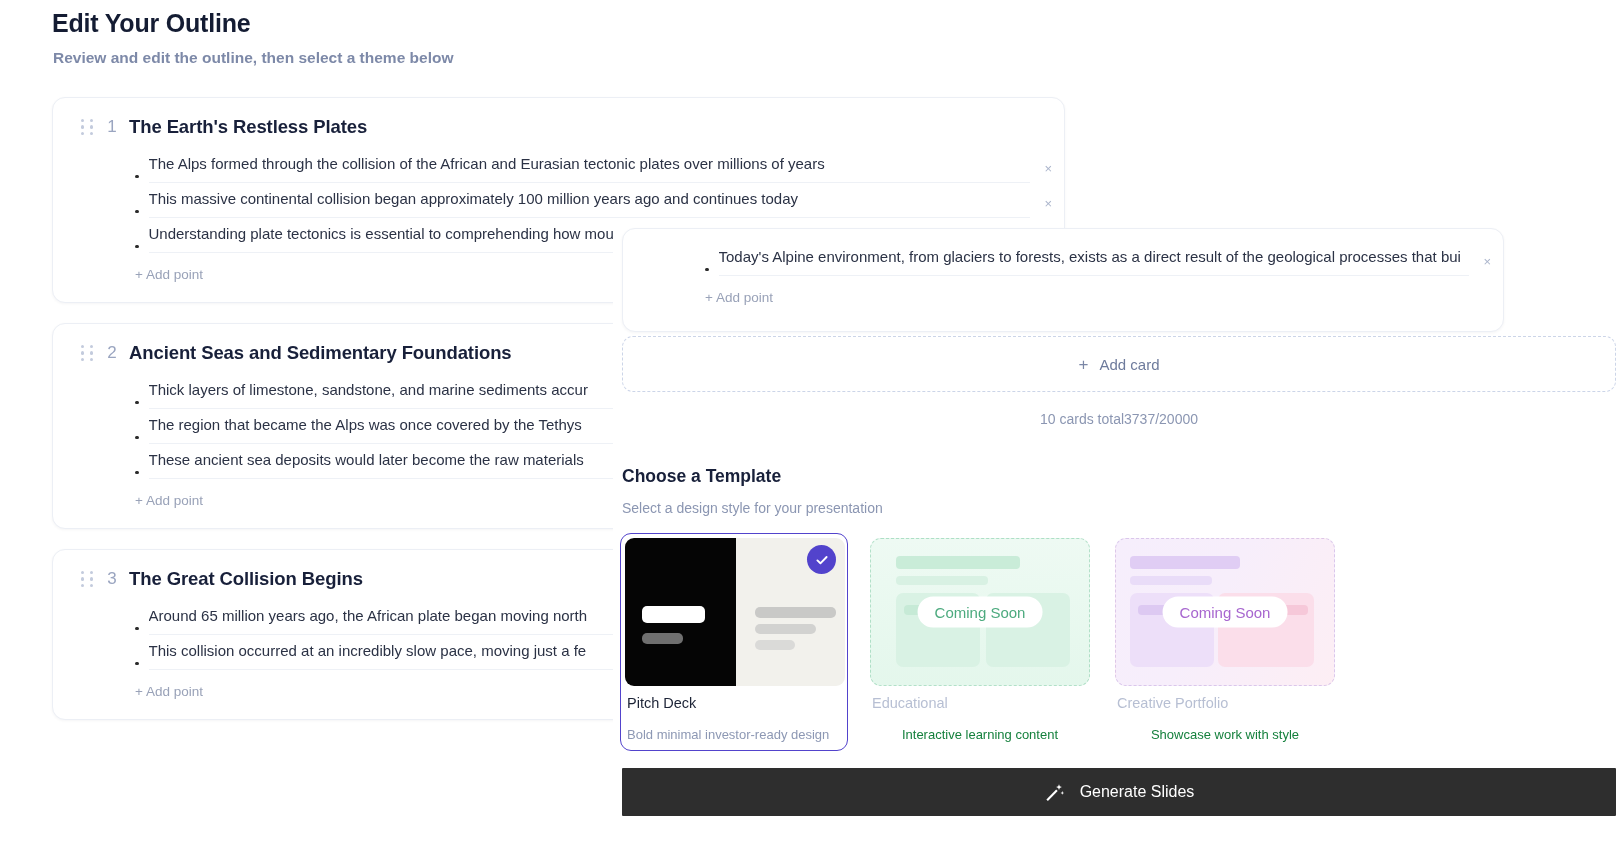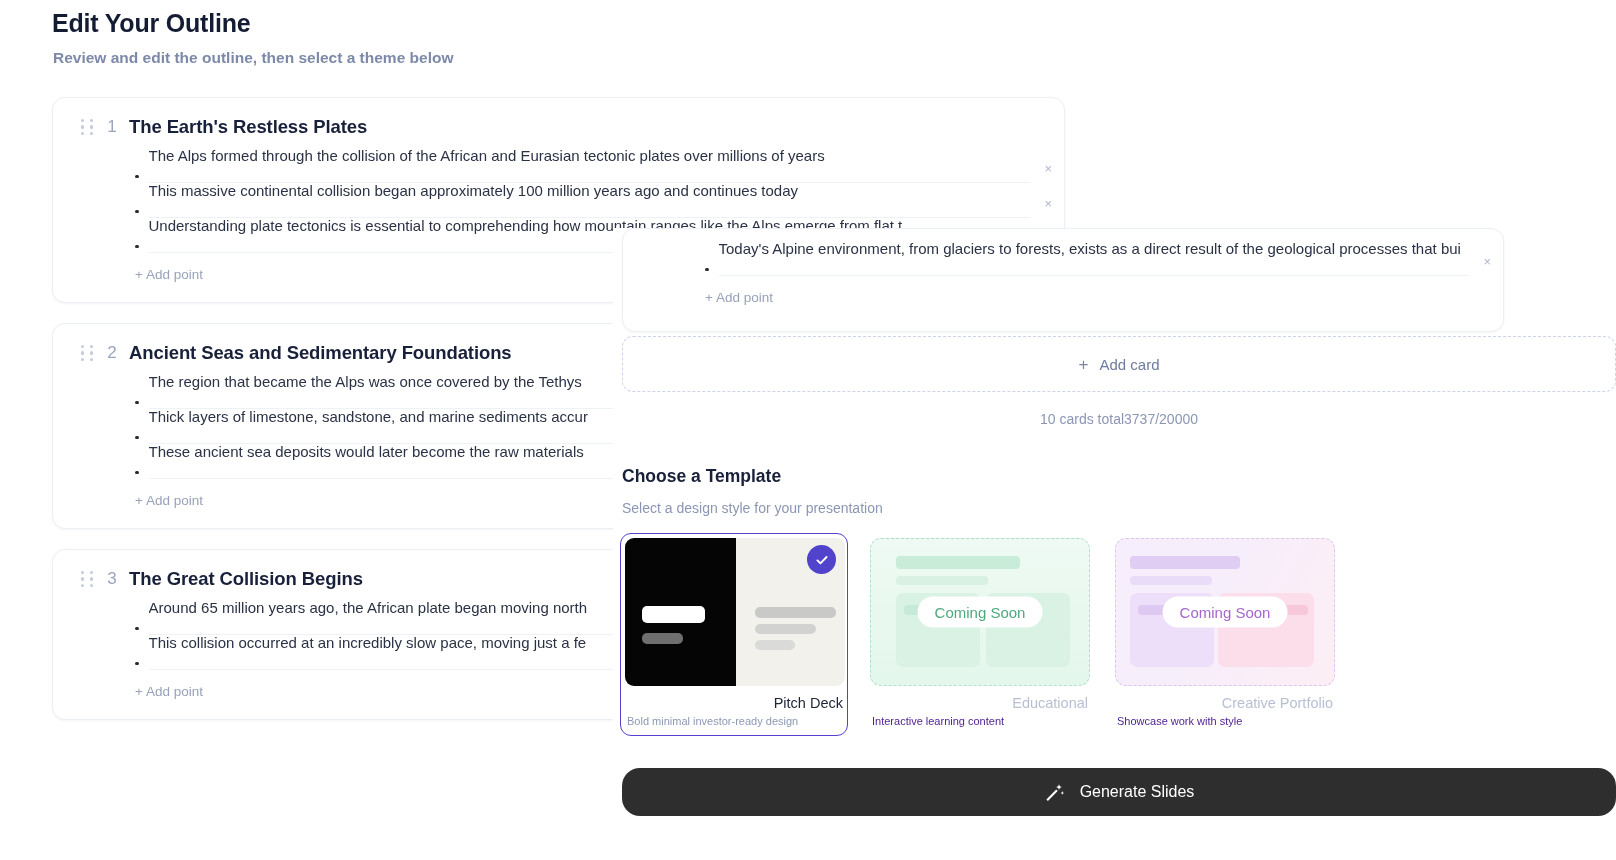"The Alps formed through the" .point-text { padding-bottom: 18px -> 10px }
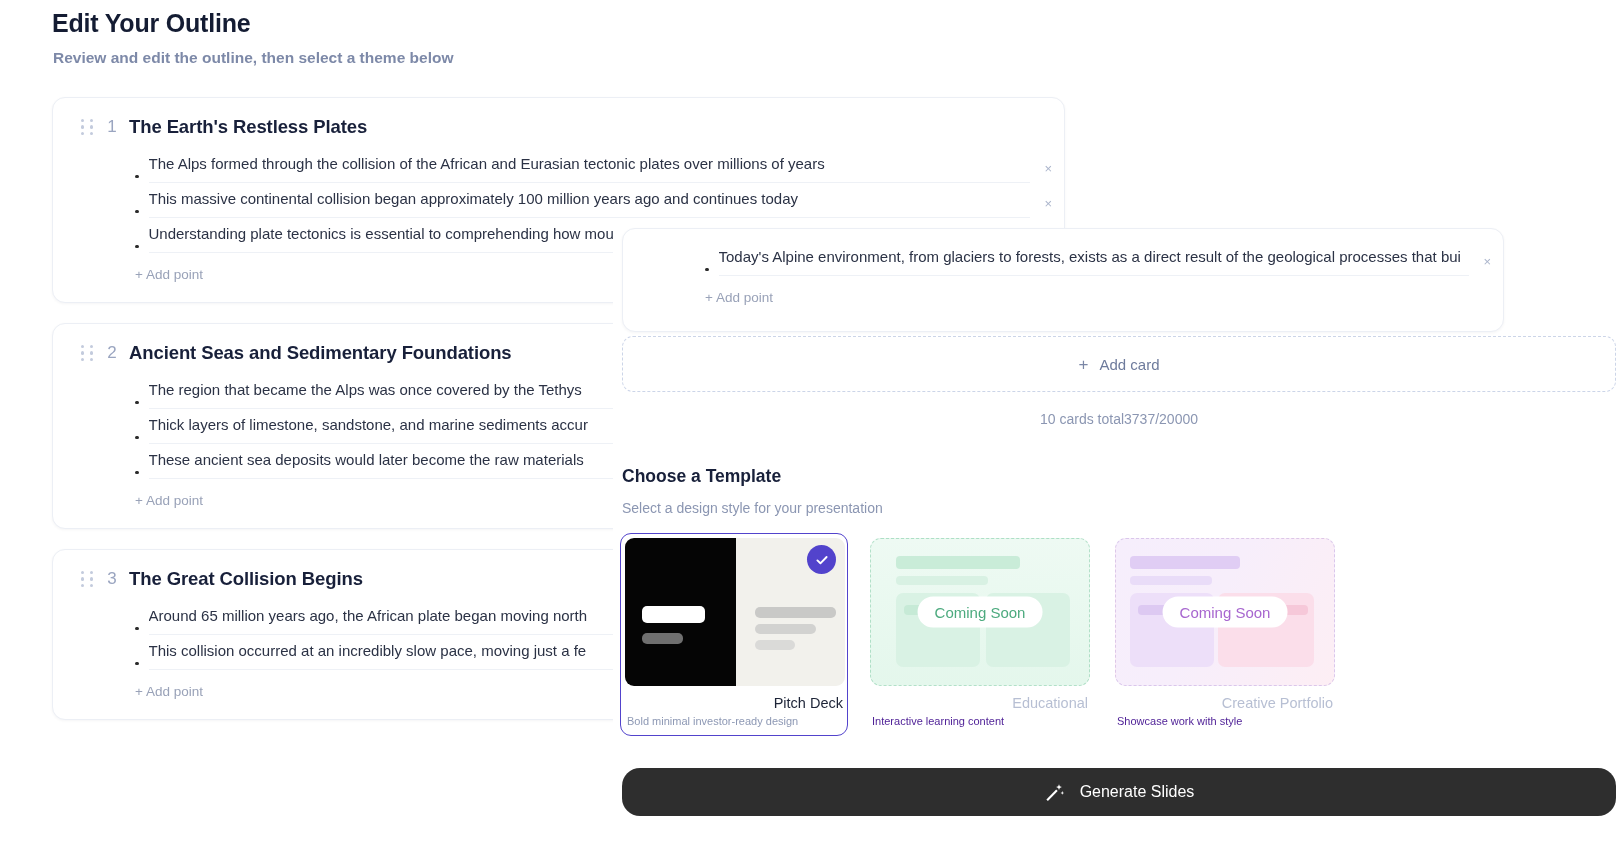"The region that became the" div.point-row { order: before "Thick layers of limestone, sandstone," -> after "Thick layers of limestone, sandstone," }
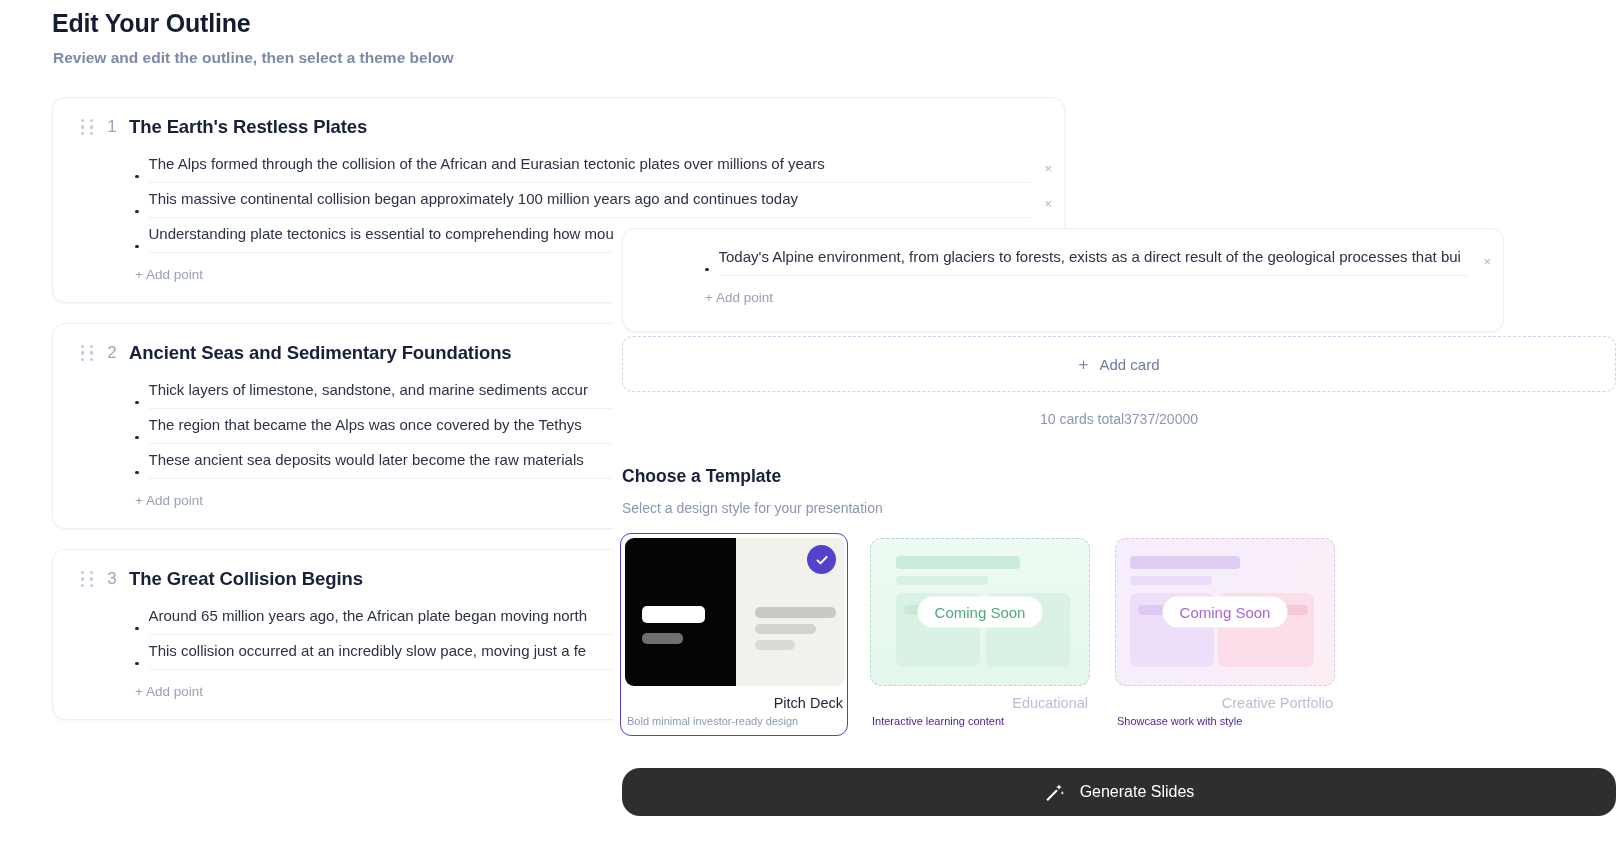"Pitch Deck" .tpl-name { text-align: right -> none }
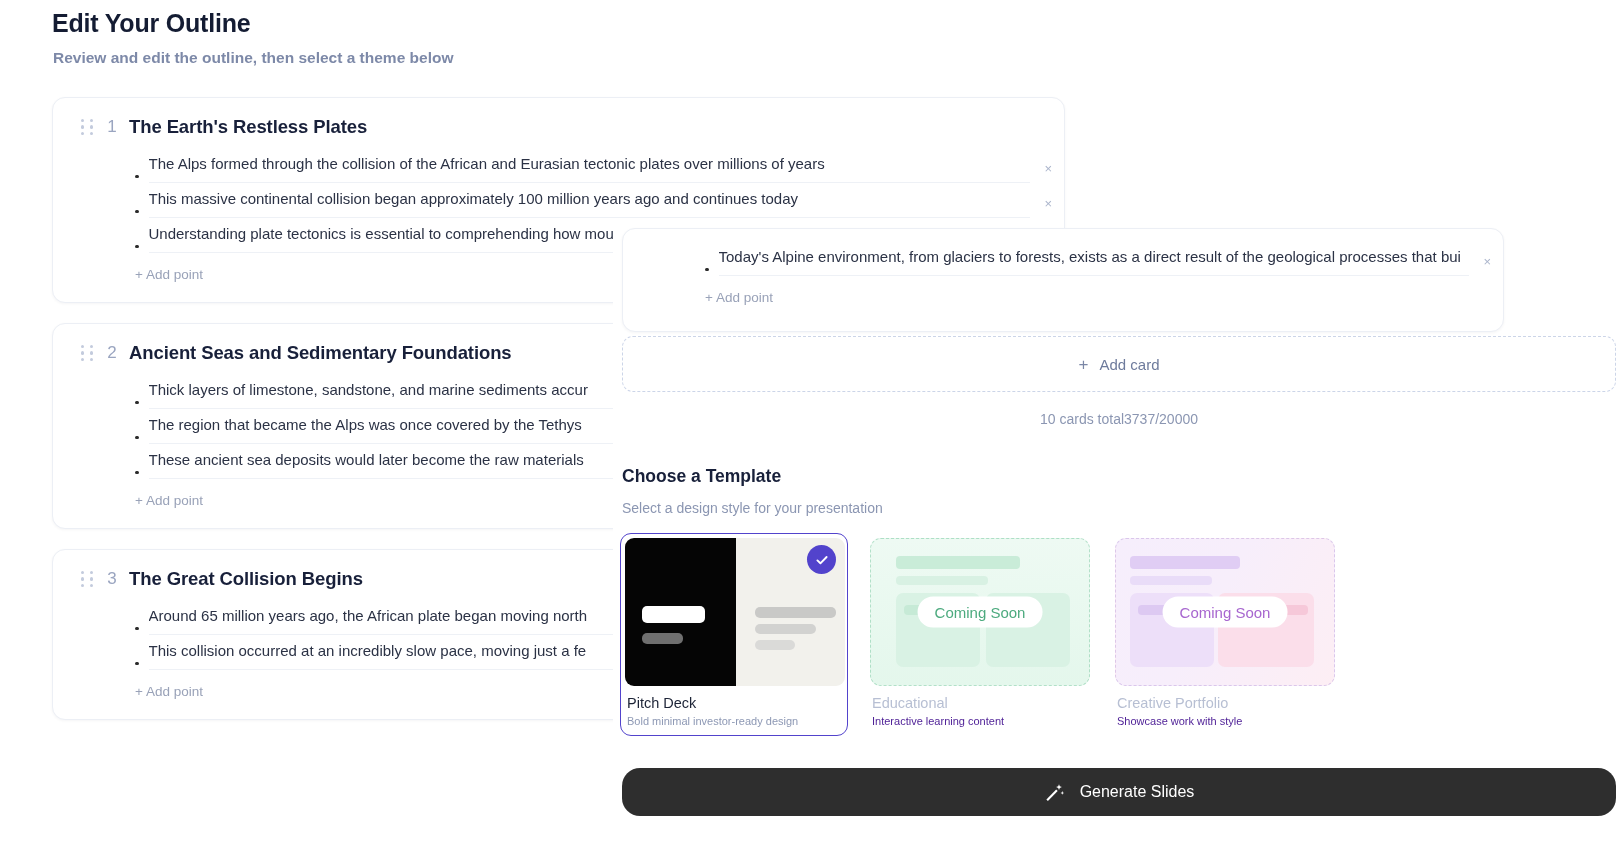"Bold minimal investor-ready design" .tpl-desc { font-size: 11px -> 13px; margin-top: 4px -> 16px }
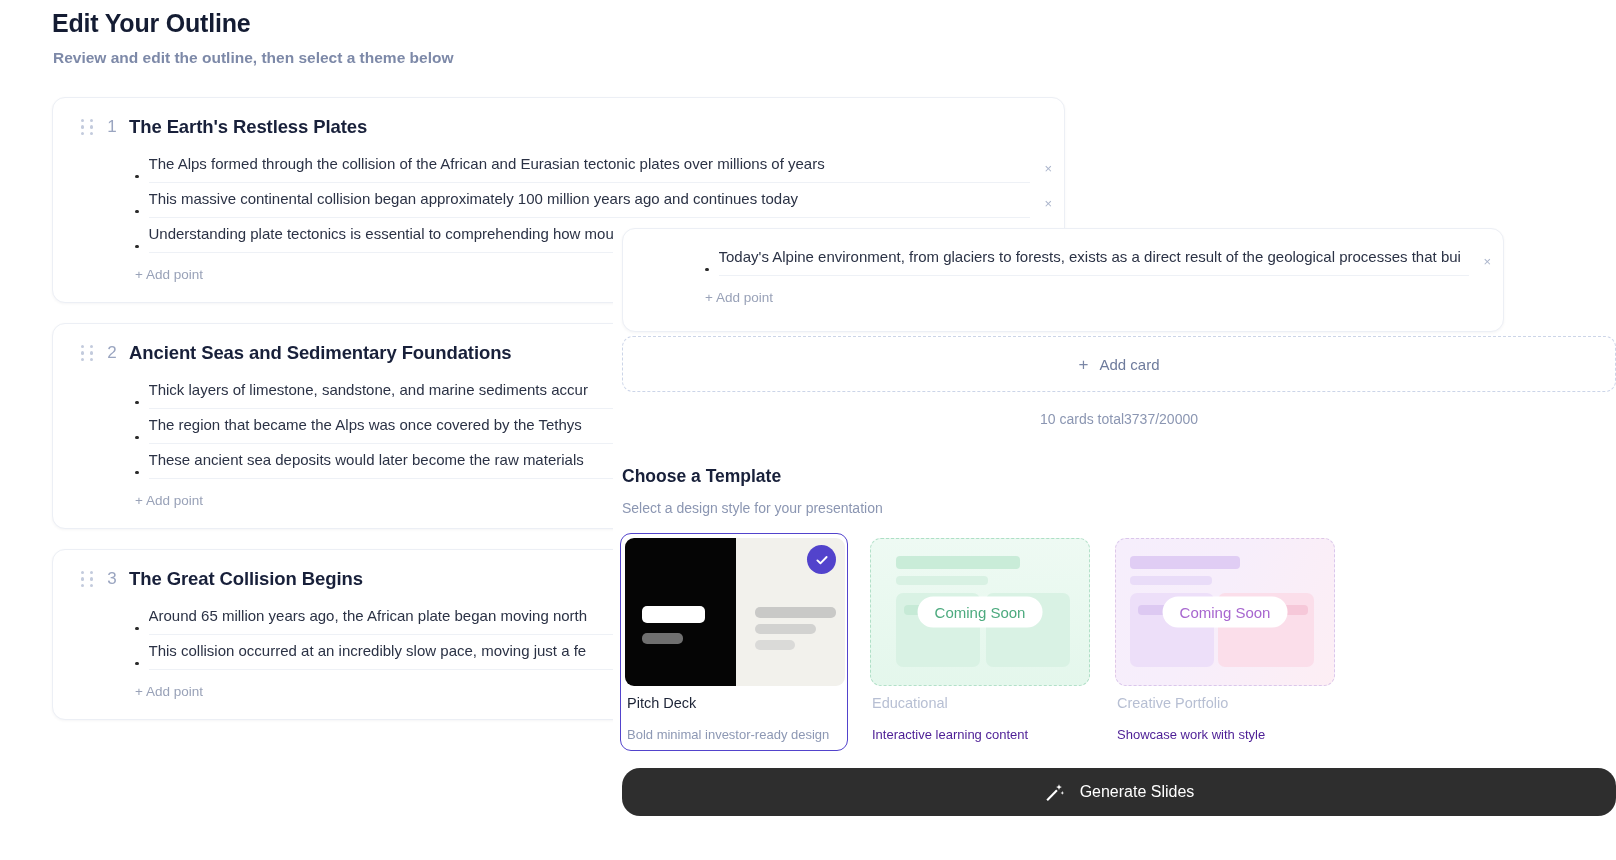"Interactive learning content" .tpl-card.disabled .tpl-desc { color: #4c1d95 -> #15803d; text-align: none -> center }
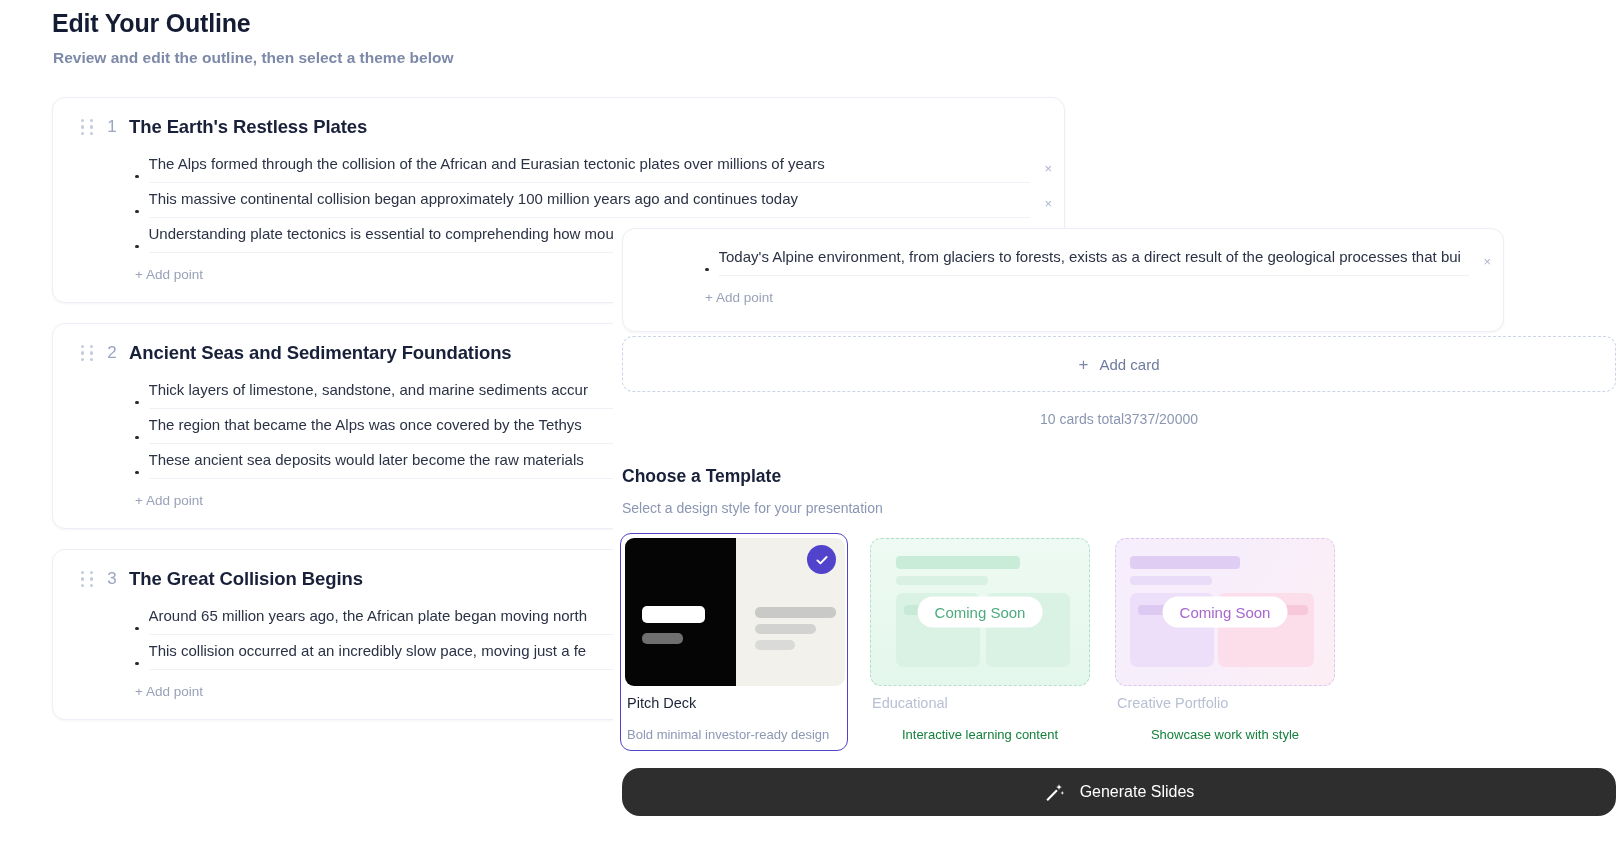"Generate Slides" .generate-btn { border-radius: 18px -> 1px }
